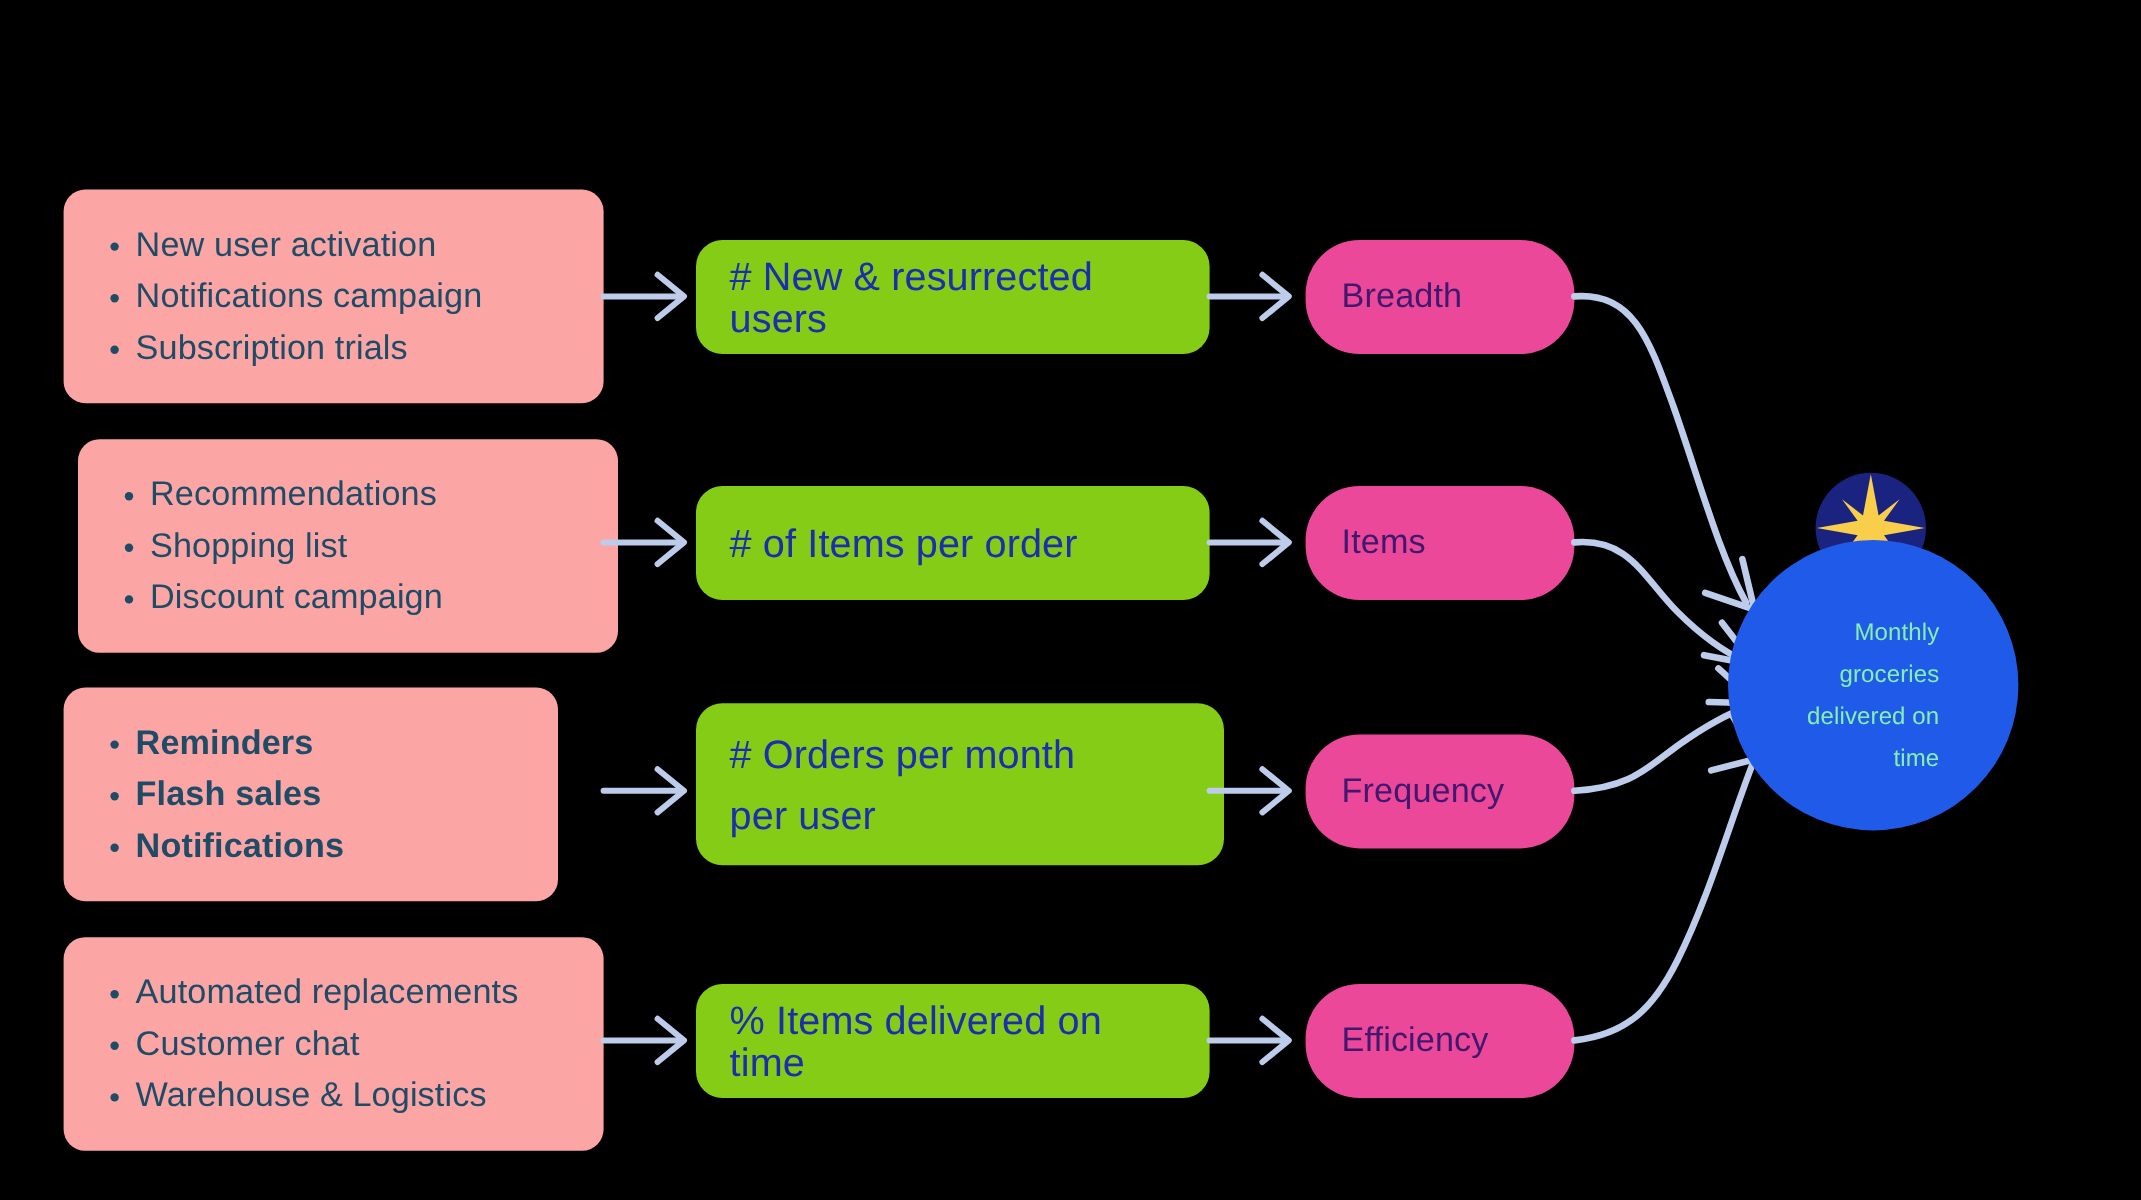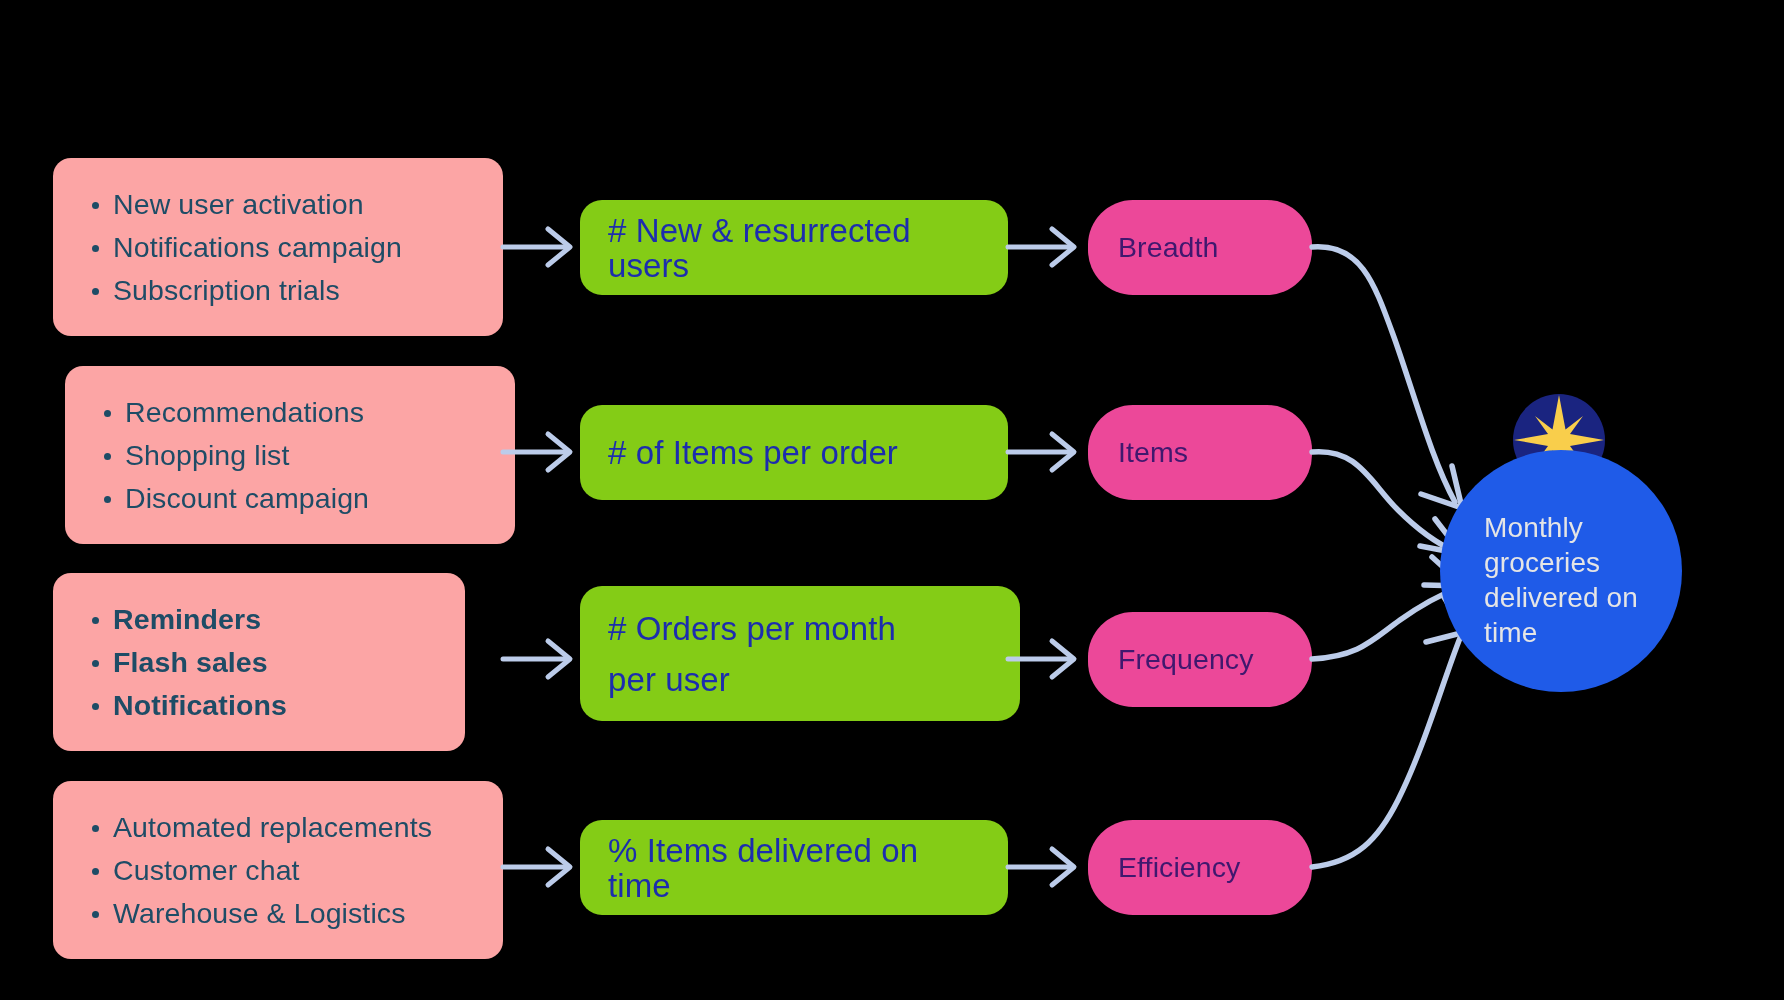"Monthly" #goal { color: #e5e5e5 -> #86efac; font-size: 28px -> 20px; text-align: left -> right }
